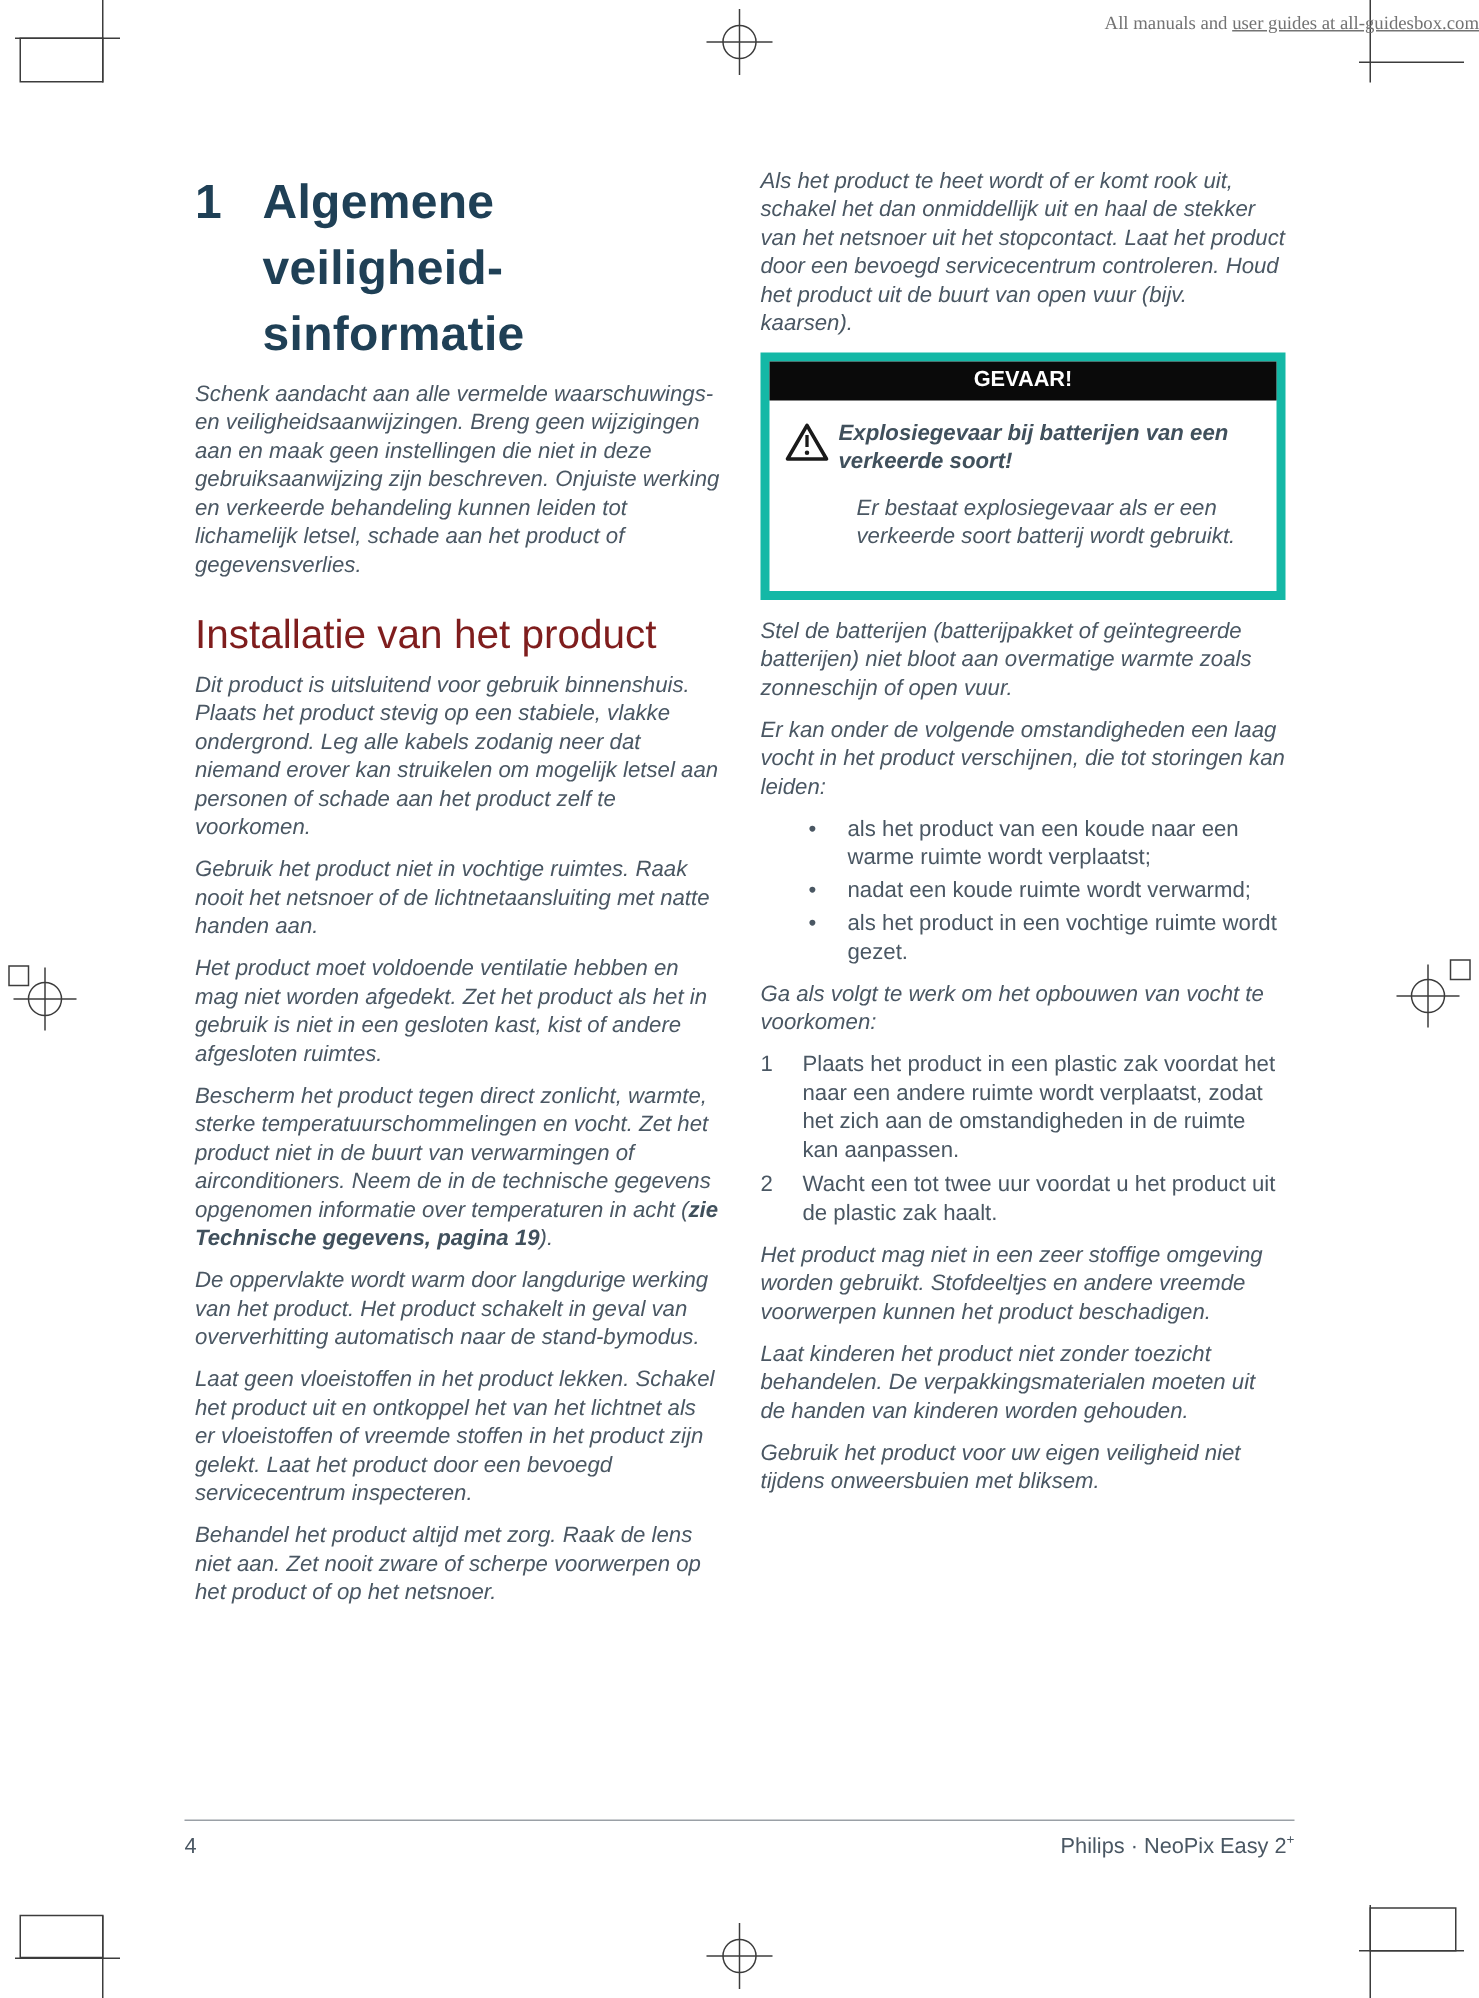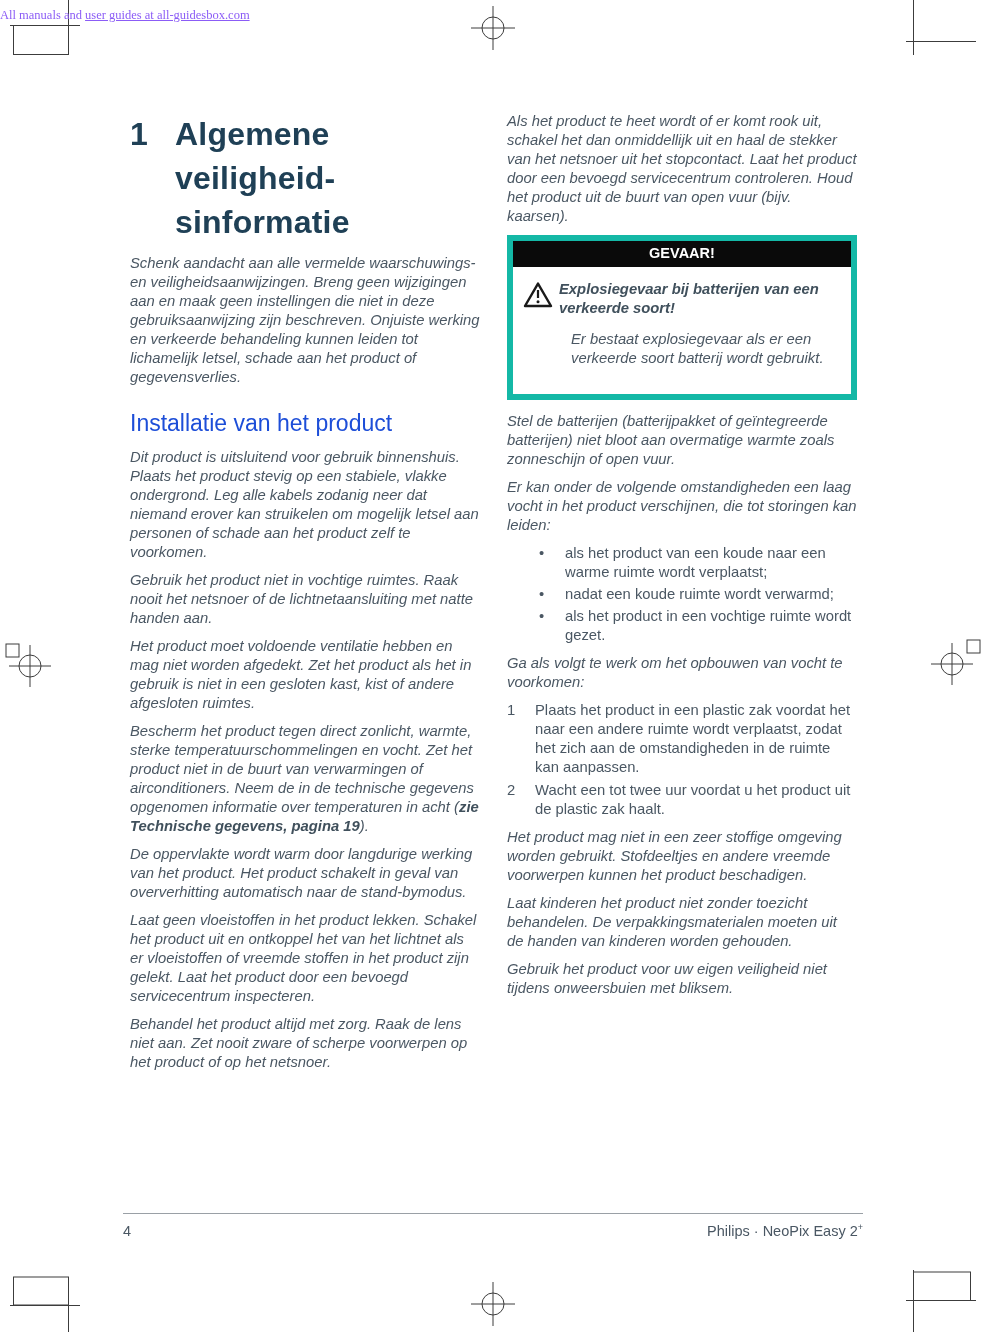"All manuals and user guides" .watermark { color: #8b5cf6 -> #737373; text-align: left -> right }
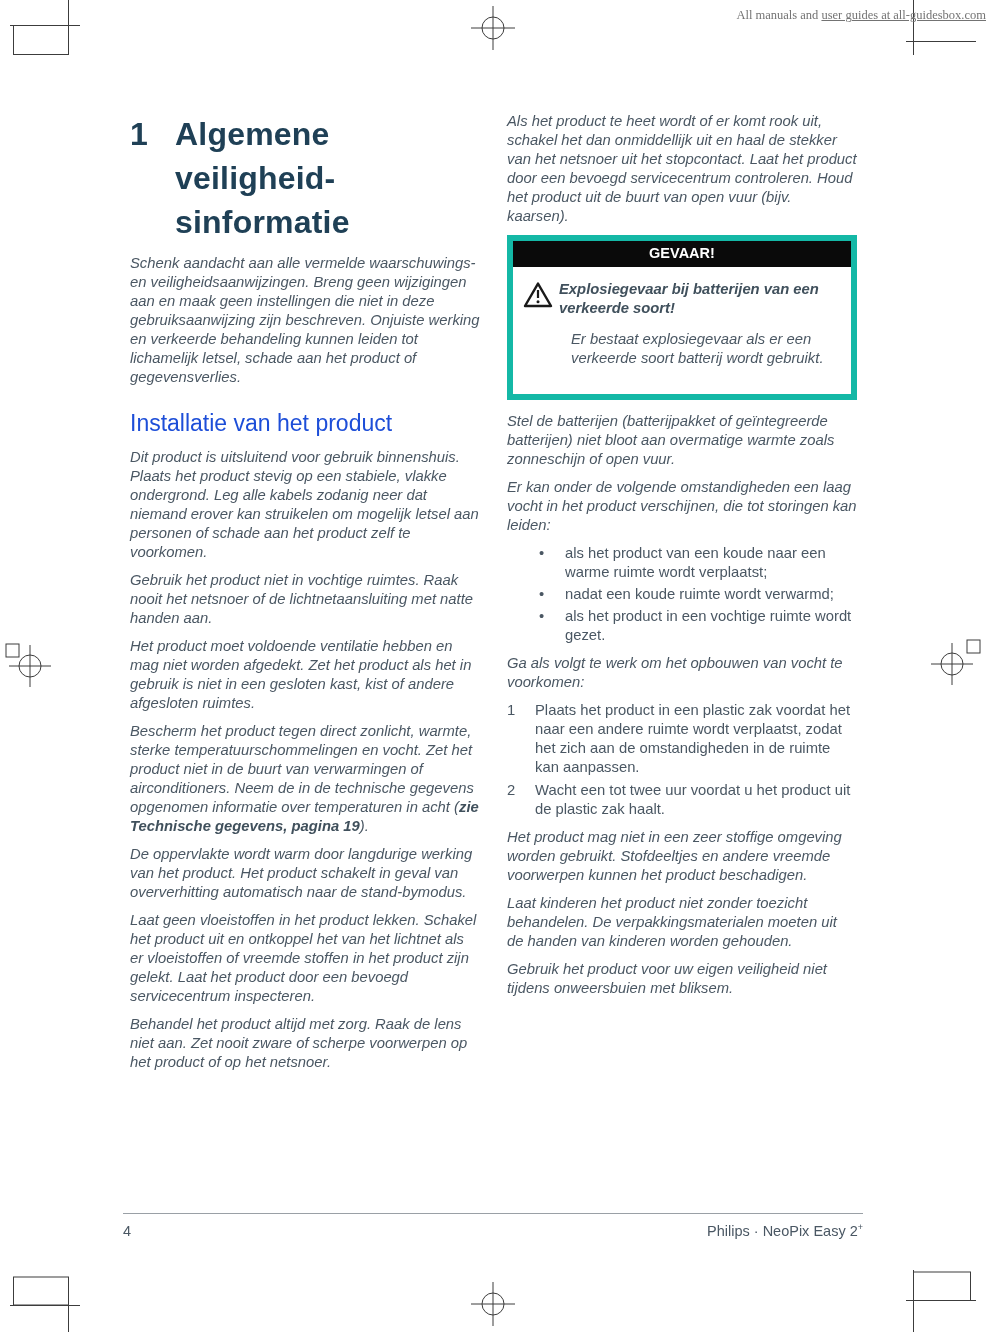"Installatie van het product" .section-title { color: #1d4ed8 -> #7f1d1d; font-size: 23px -> 27px }
